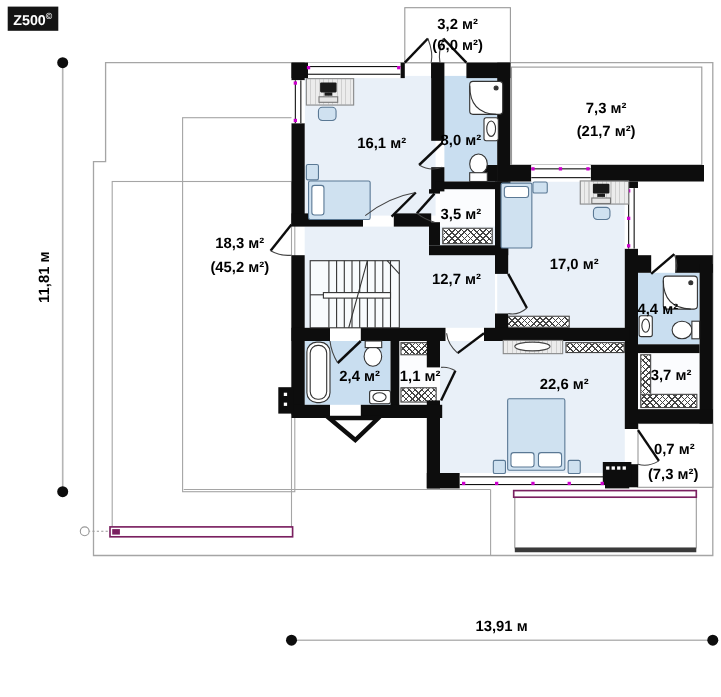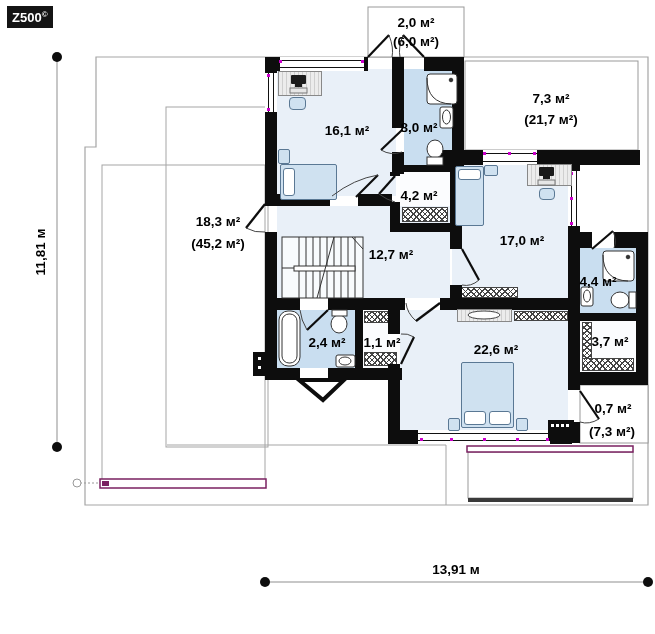"2,0 м²" div.lbl { text: 2,0 -> 3,2 }
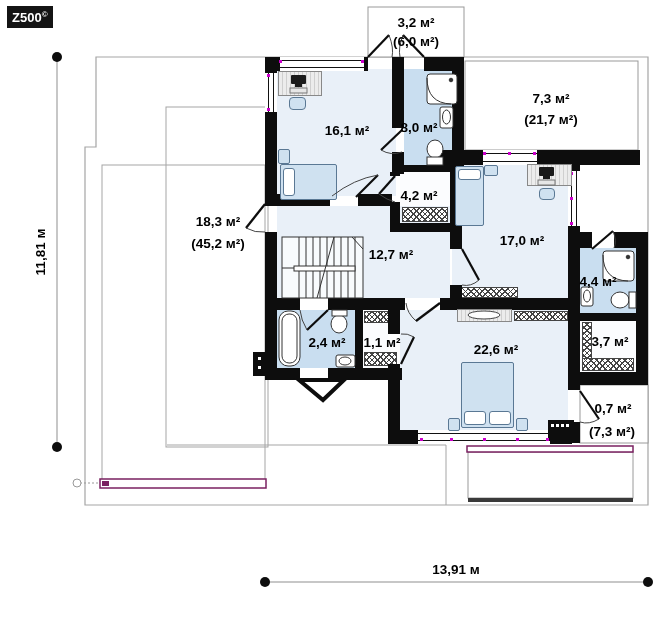"4,2 м²" div.lbl { text: 4,2 -> 3,5 }
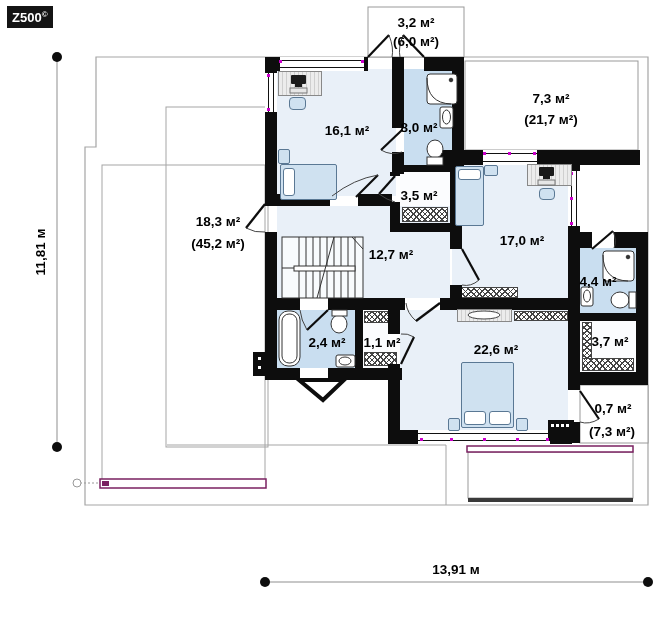"12,7 м²" div.lbl { left: 391px -> 415px }
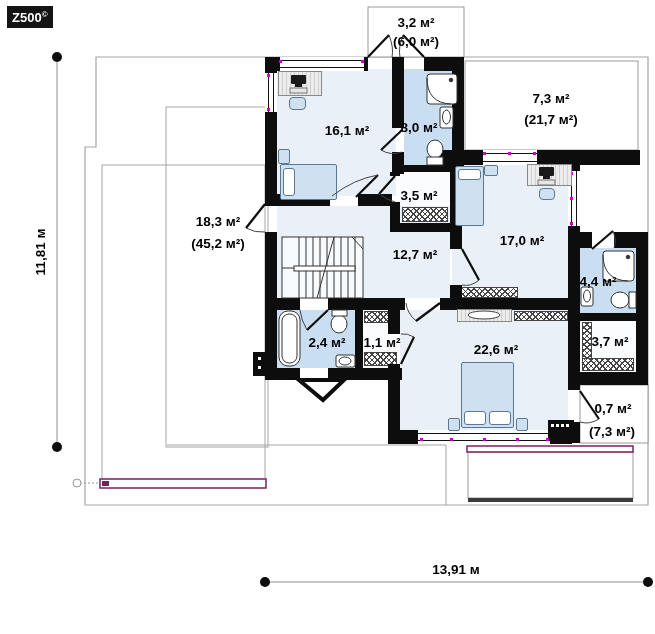"22,6 м²" div.lbl { left: 496px -> 513px }
